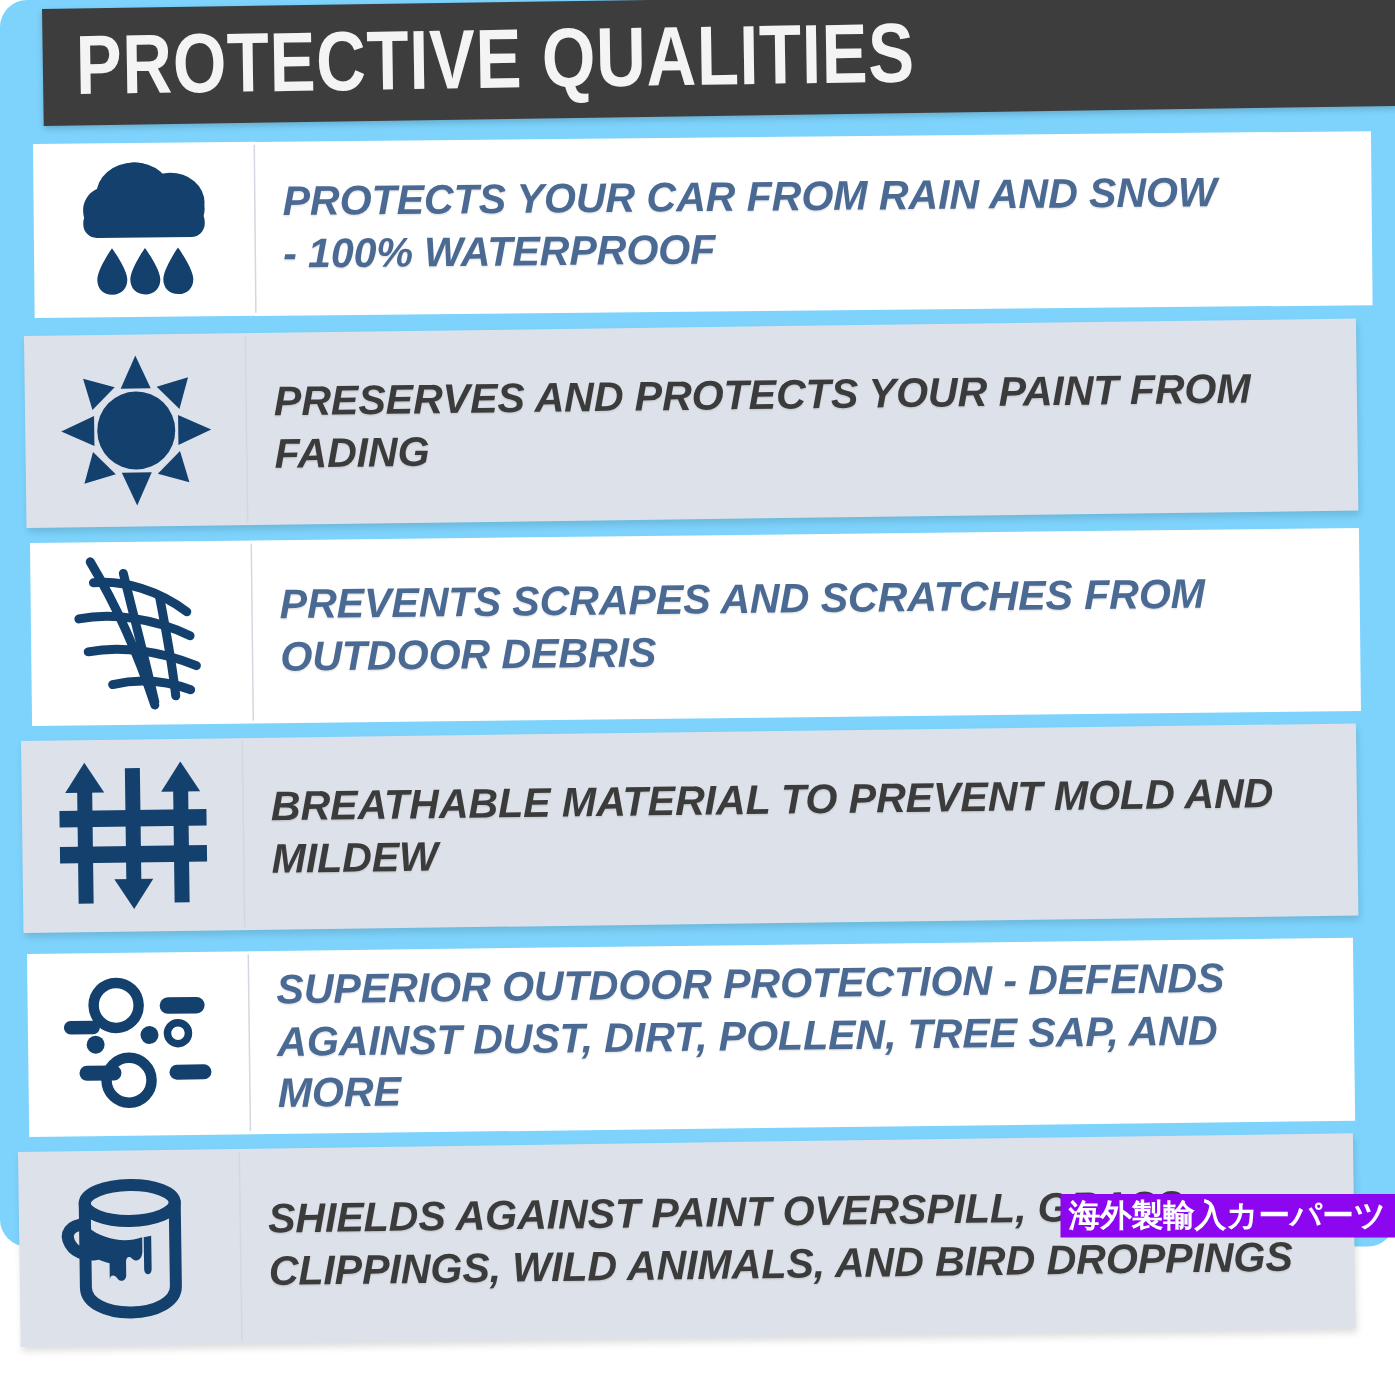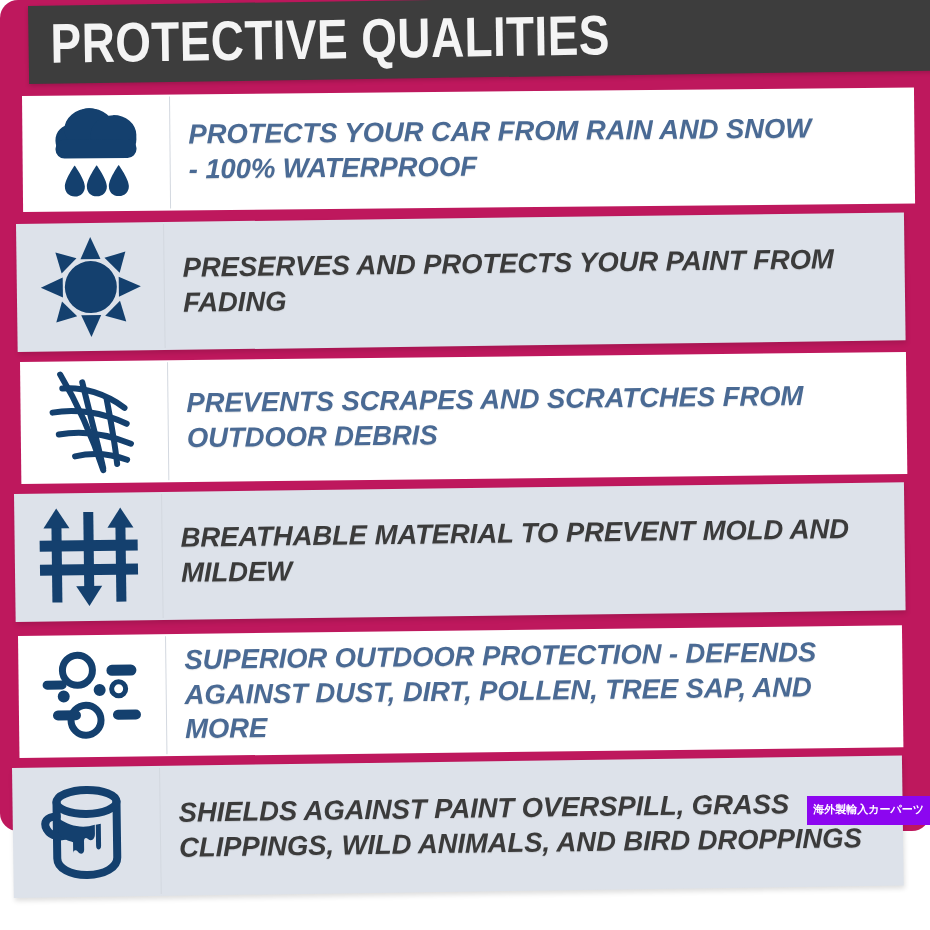"PROTECTIVE QUALITIES" #root { background: #be185d -> #7dd3fc }
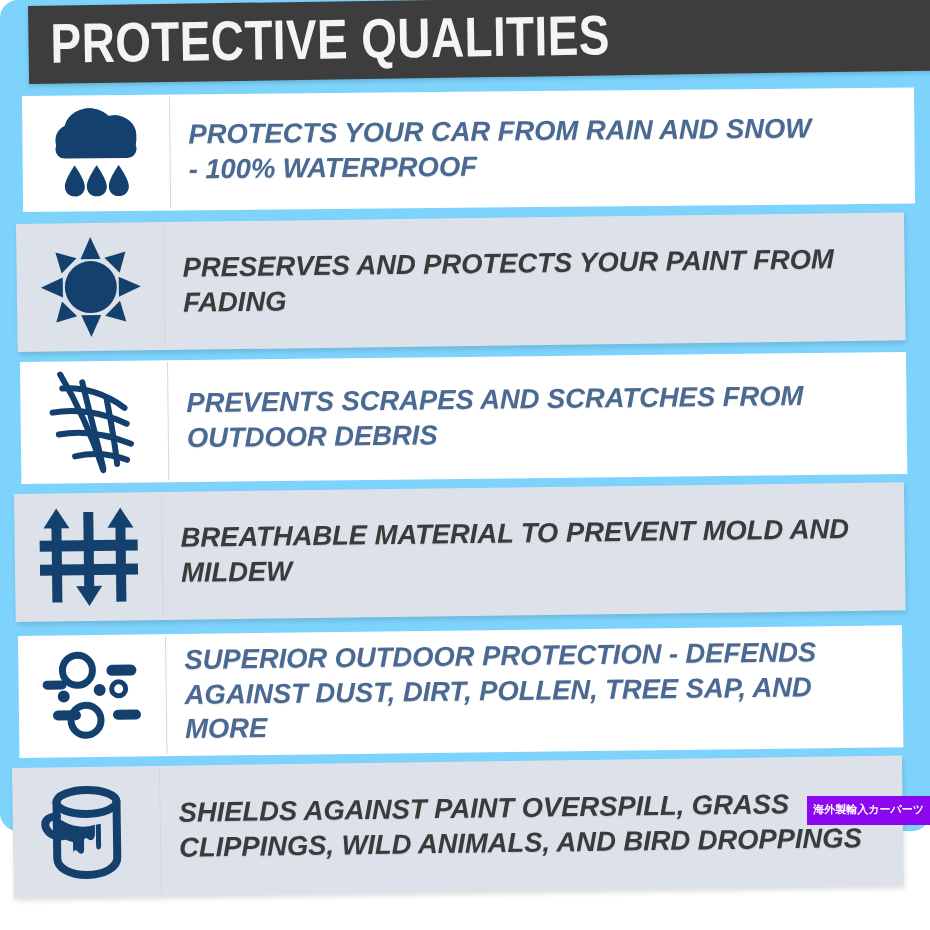"海外製輸入カーパーツ" .watermark { font-size: 11px -> 21px }
